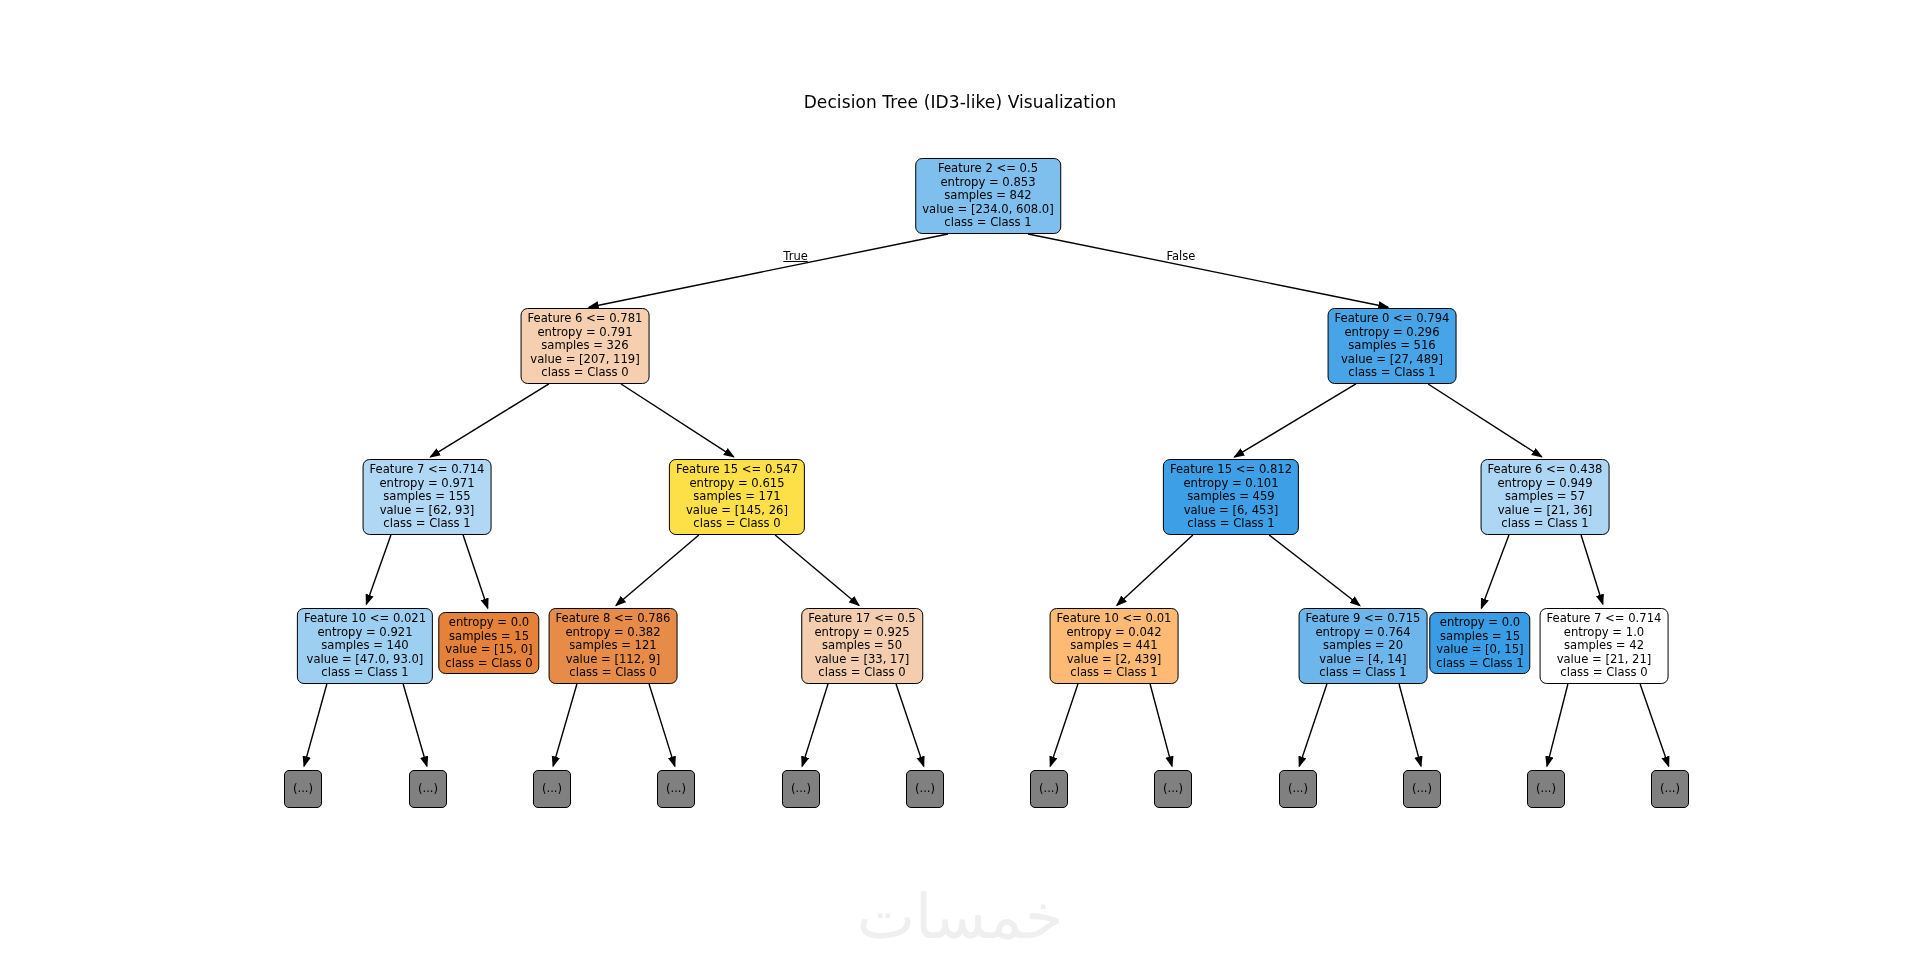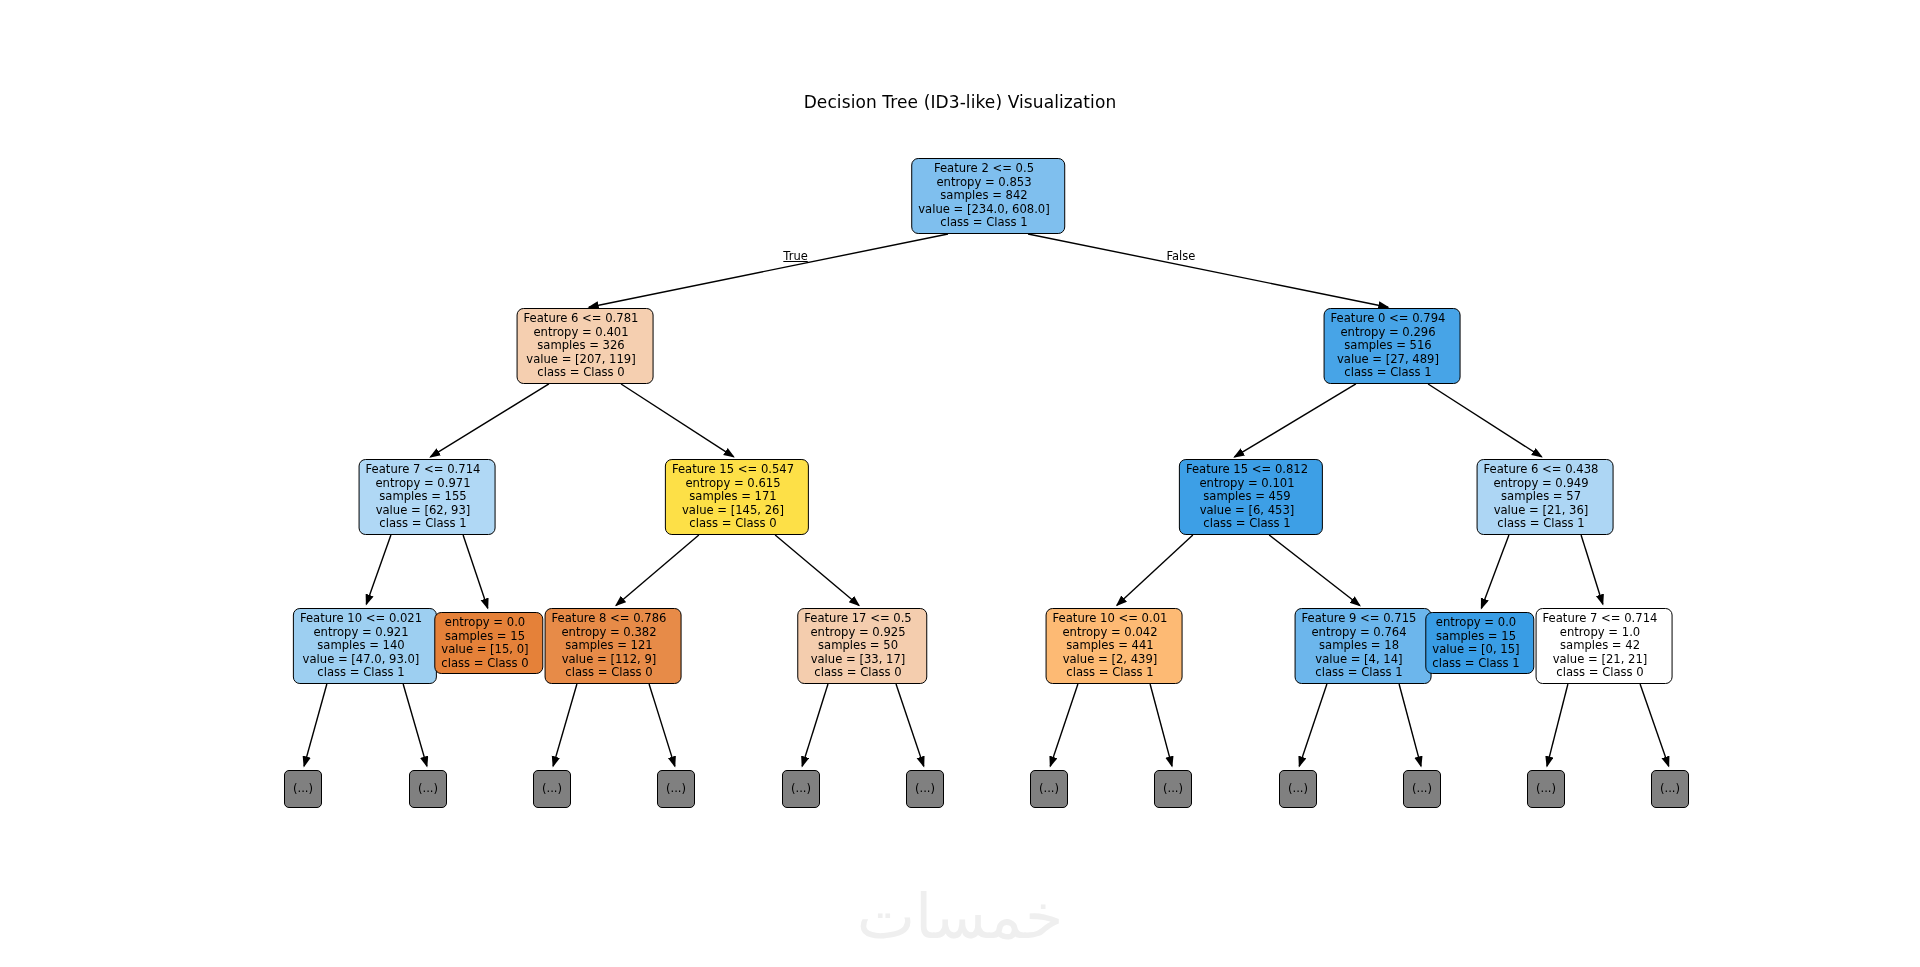"Feature 2 <= 0.5" .node { padding: 3px 14px 3px 6px -> 3px 6px 3px 6px }
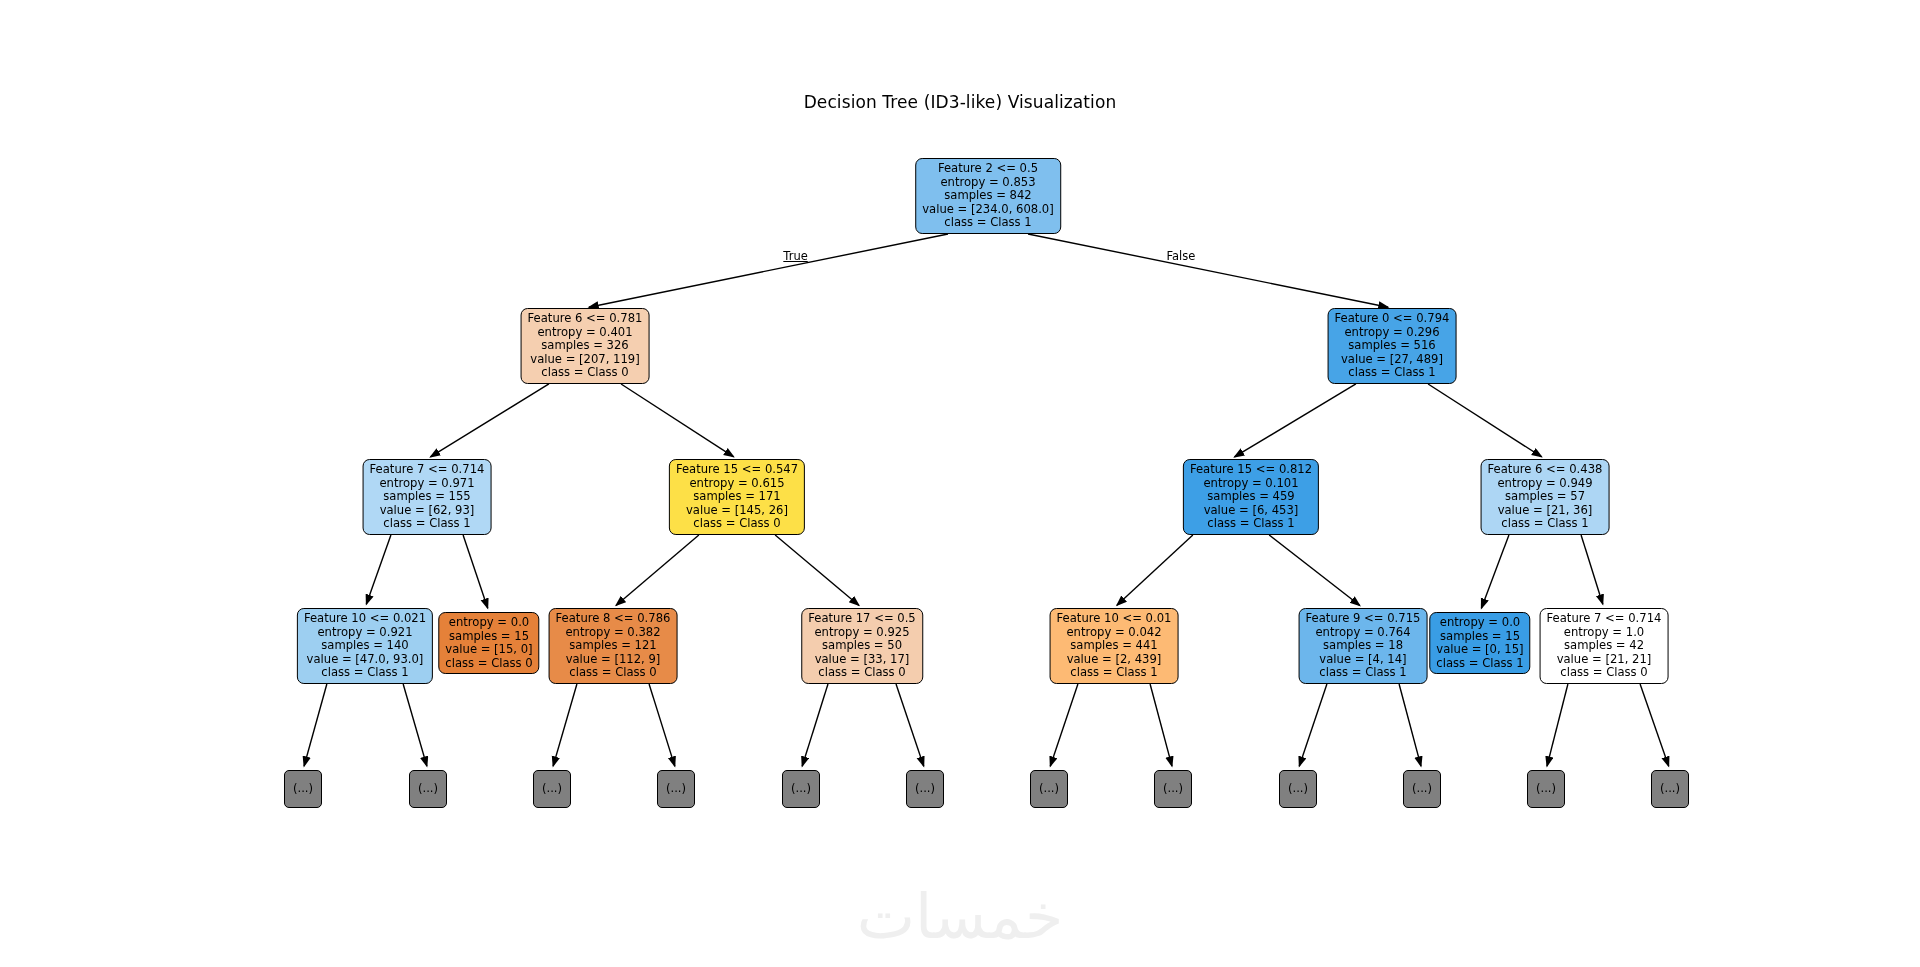"entropy = 0.401" span.ln { text: 0.401 -> 0.791 }
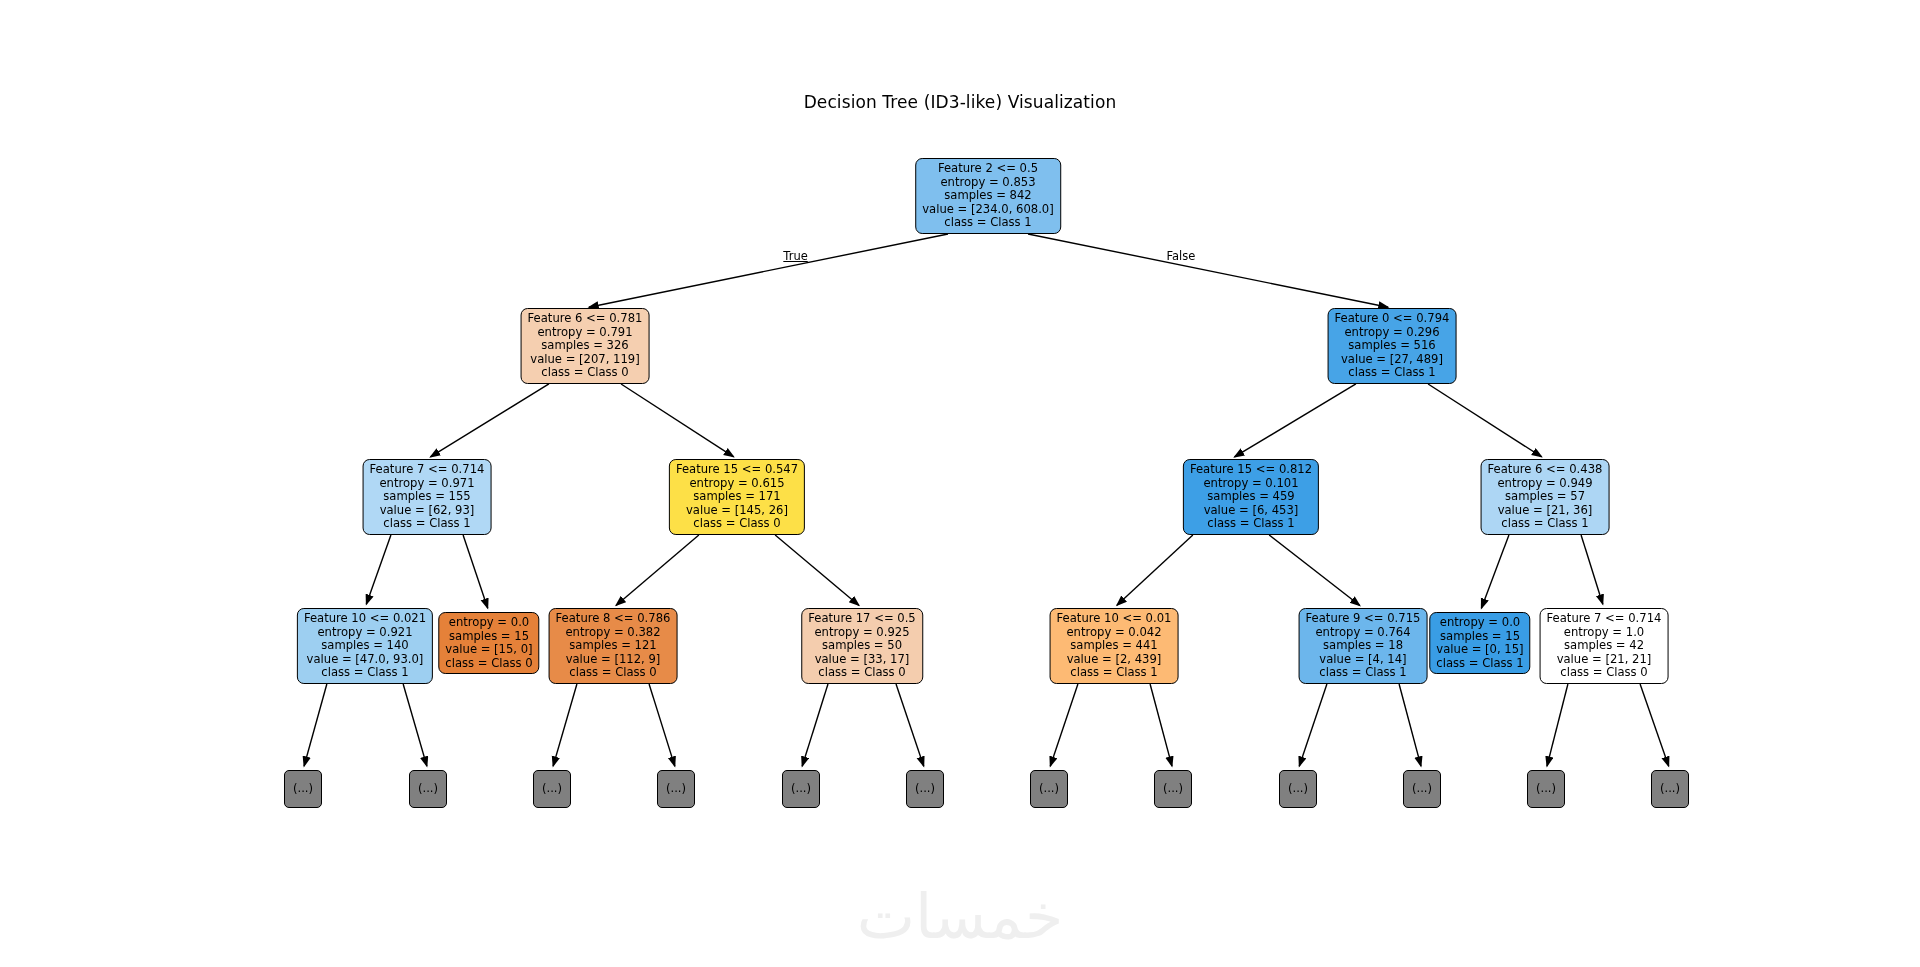"Feature 15 <= 0.812" div.node { margin-left: 20px -> none }
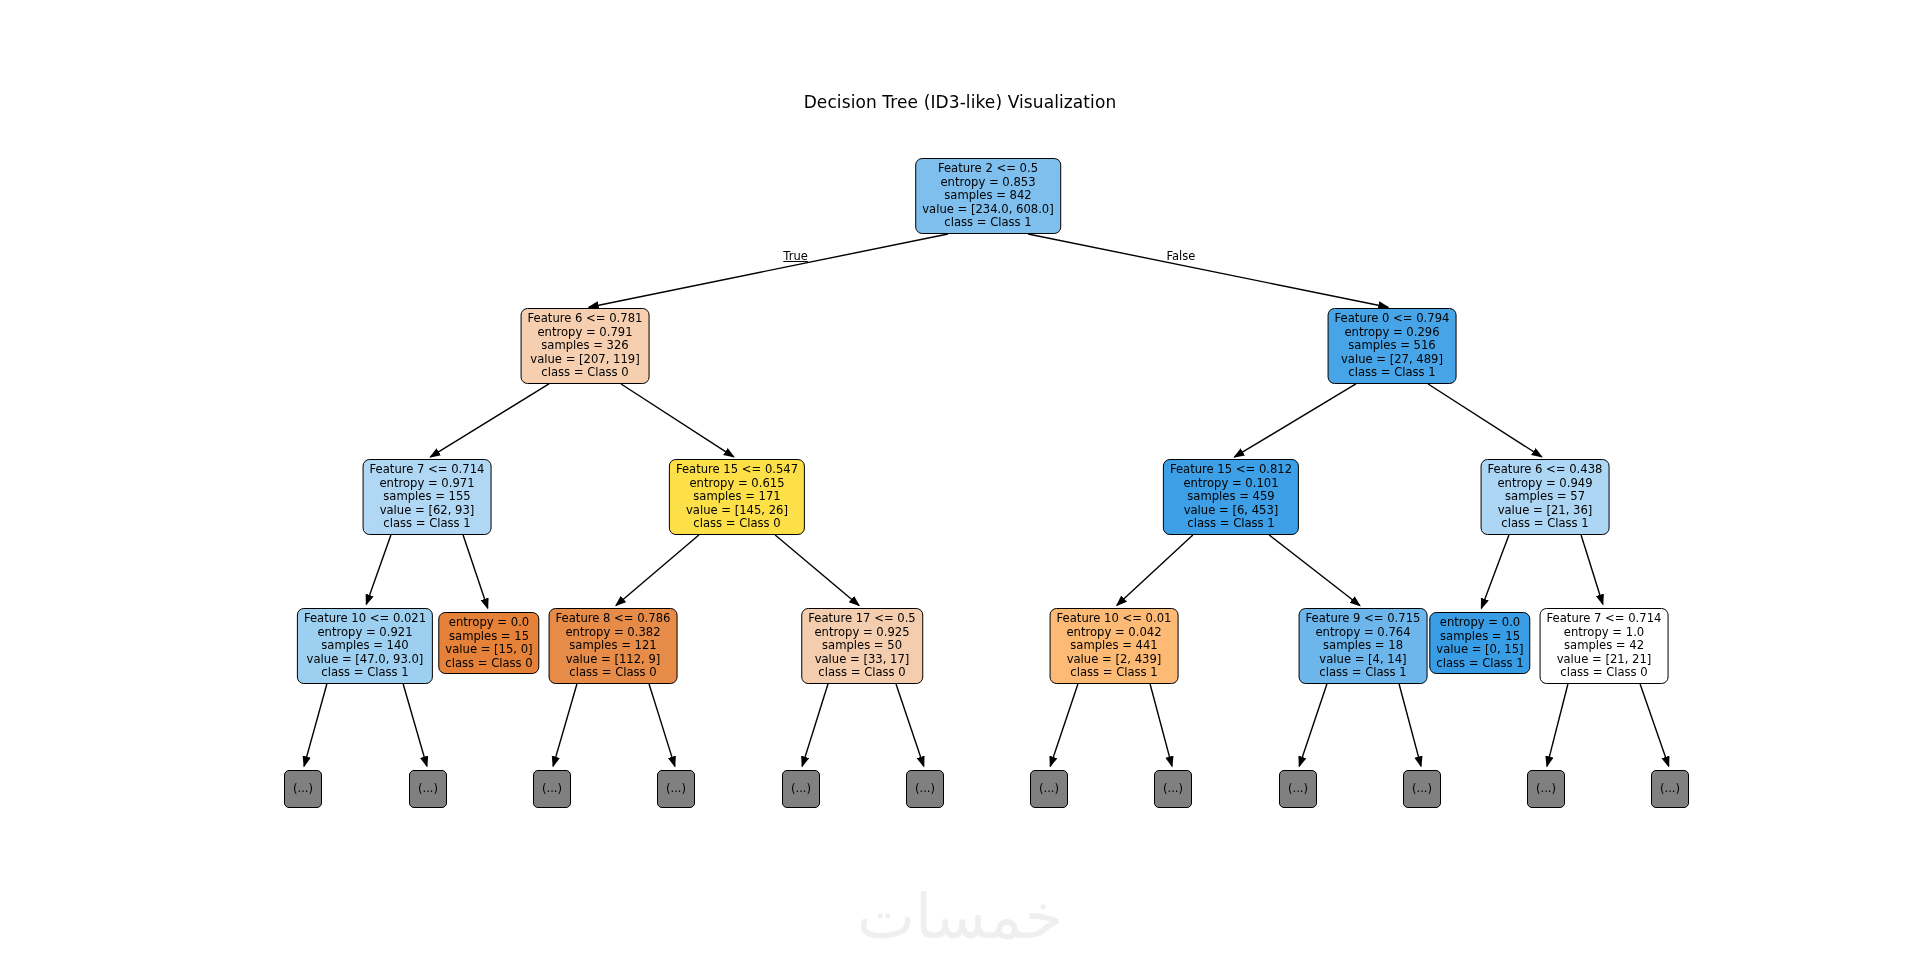"samples = 18" span.ln { text: 18 -> 20 }
